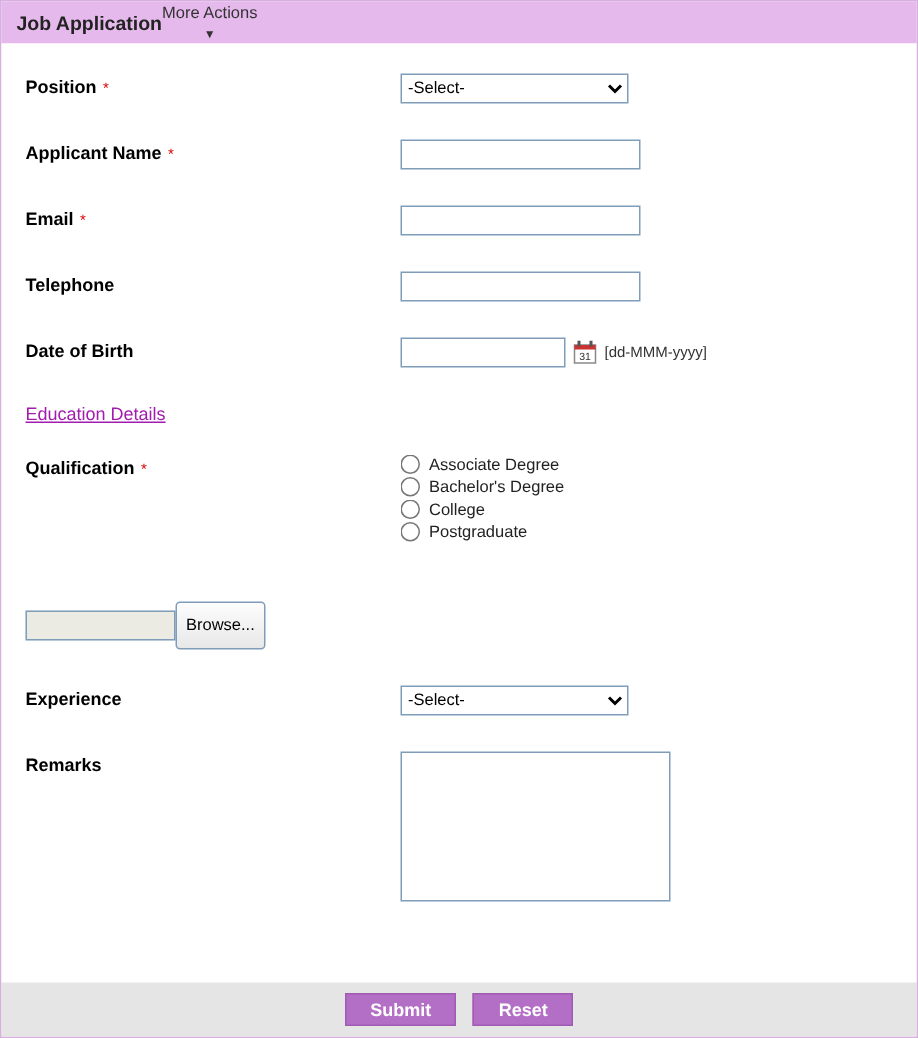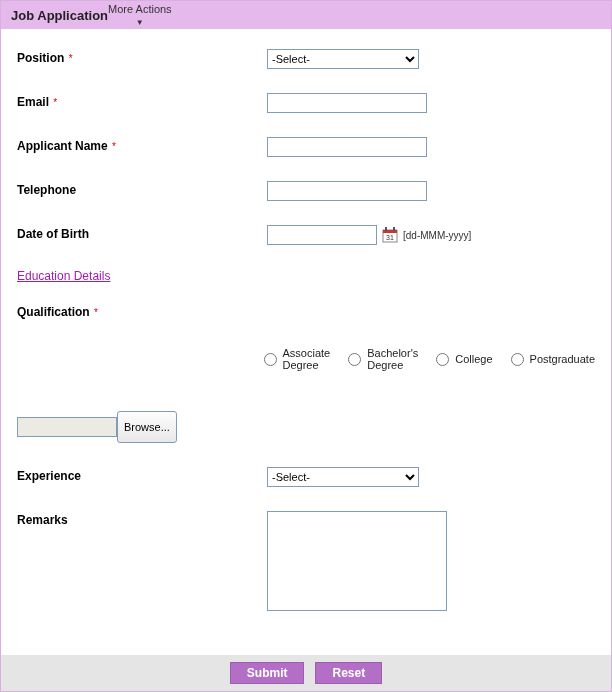"Email *" div.form-row { order: before "Applicant Name *" -> after "Applicant Name *" }
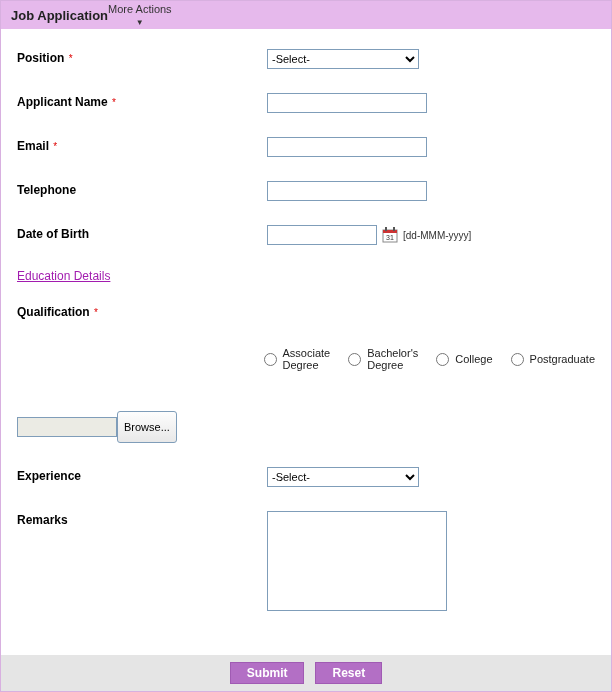"Associate Degree" .radio-group { flex-direction: row -> column; gap: 18px -> 2px; margin-top: 44px -> none }
